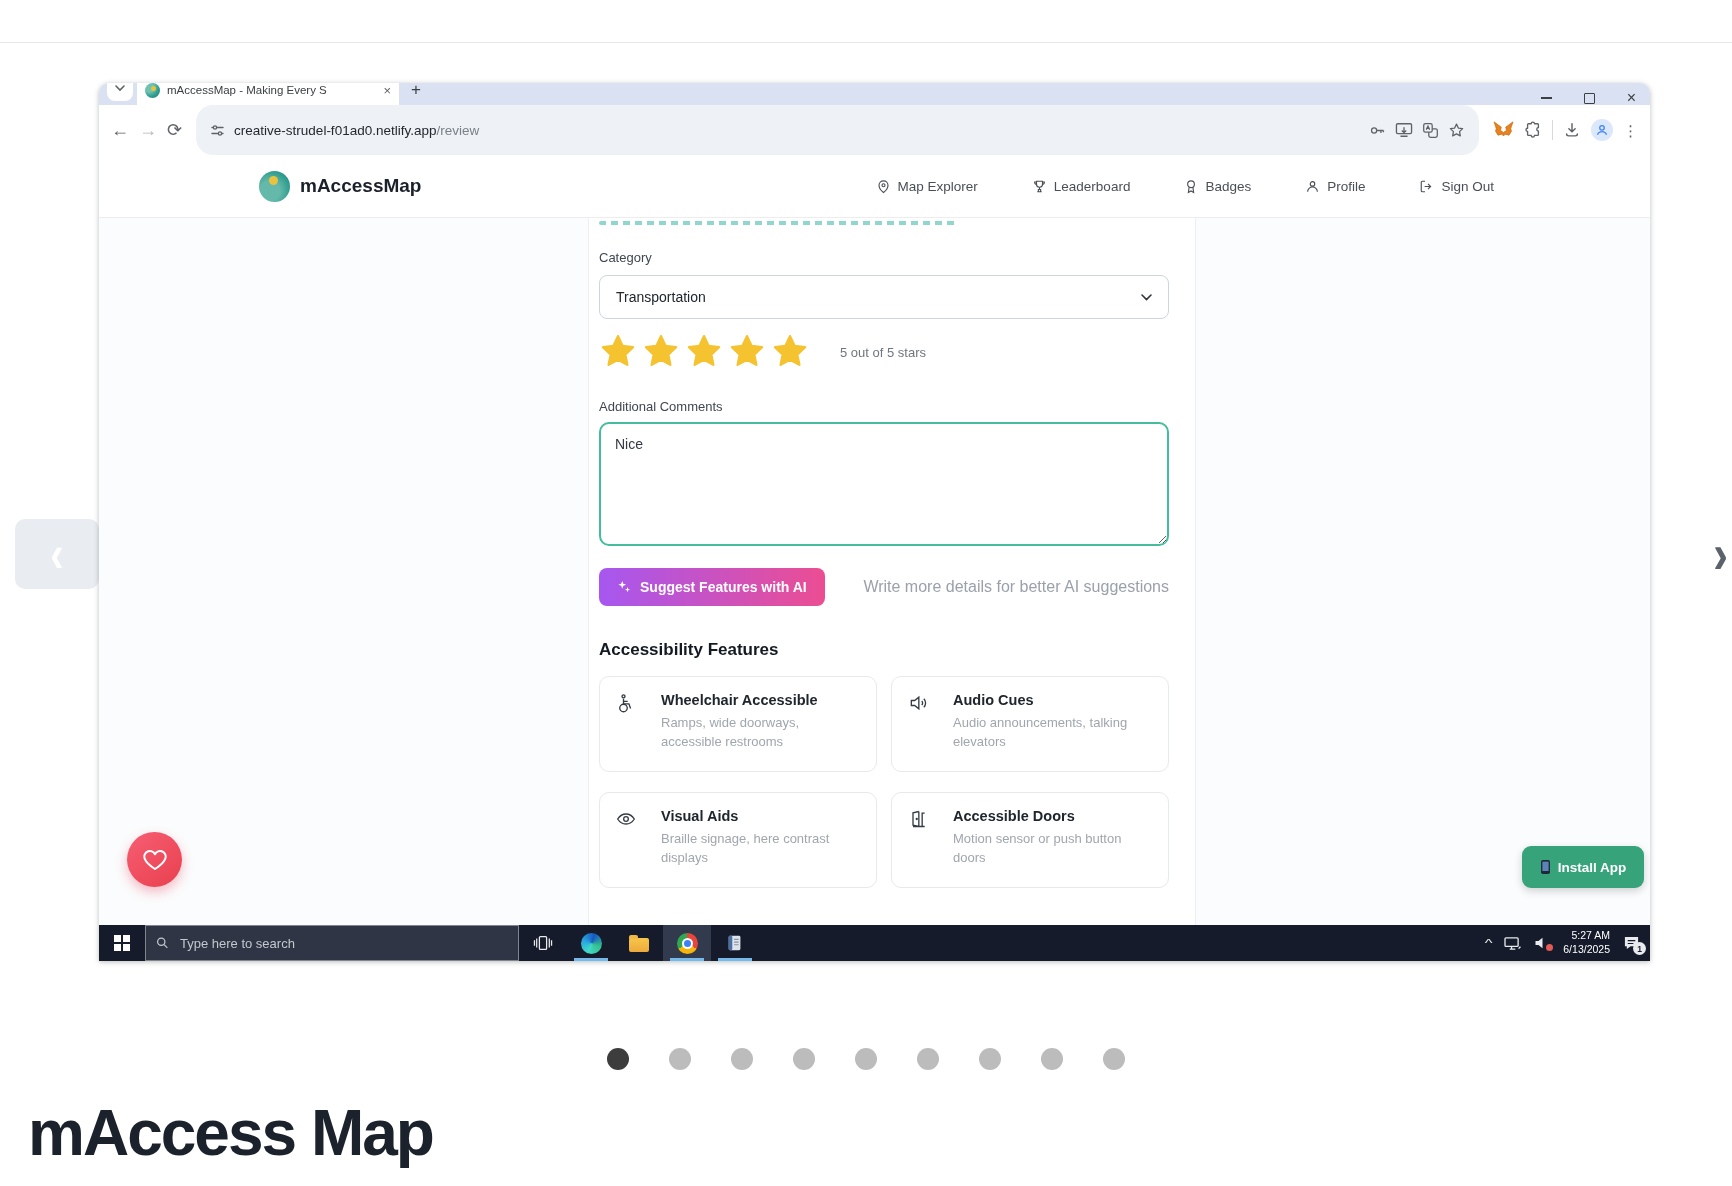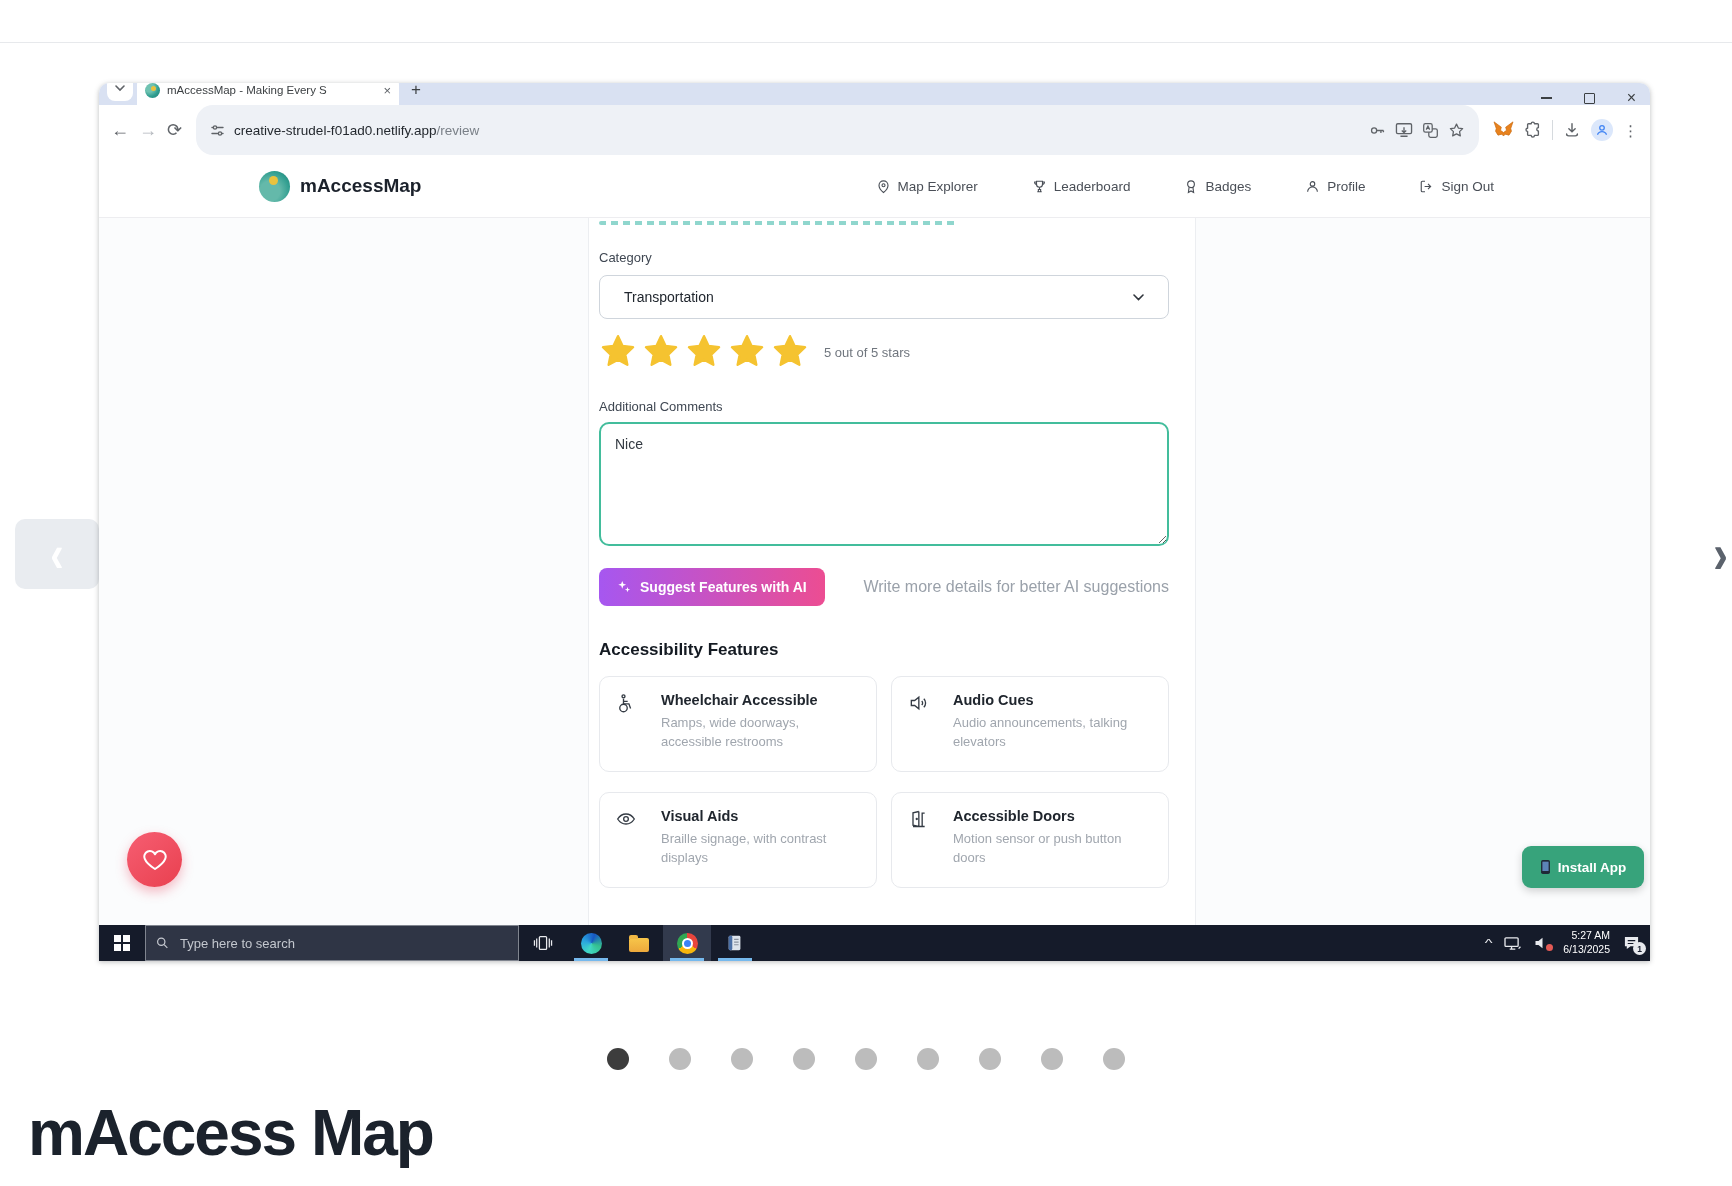"Transportation" .selectbox { padding: 0 24px -> 0 16px }
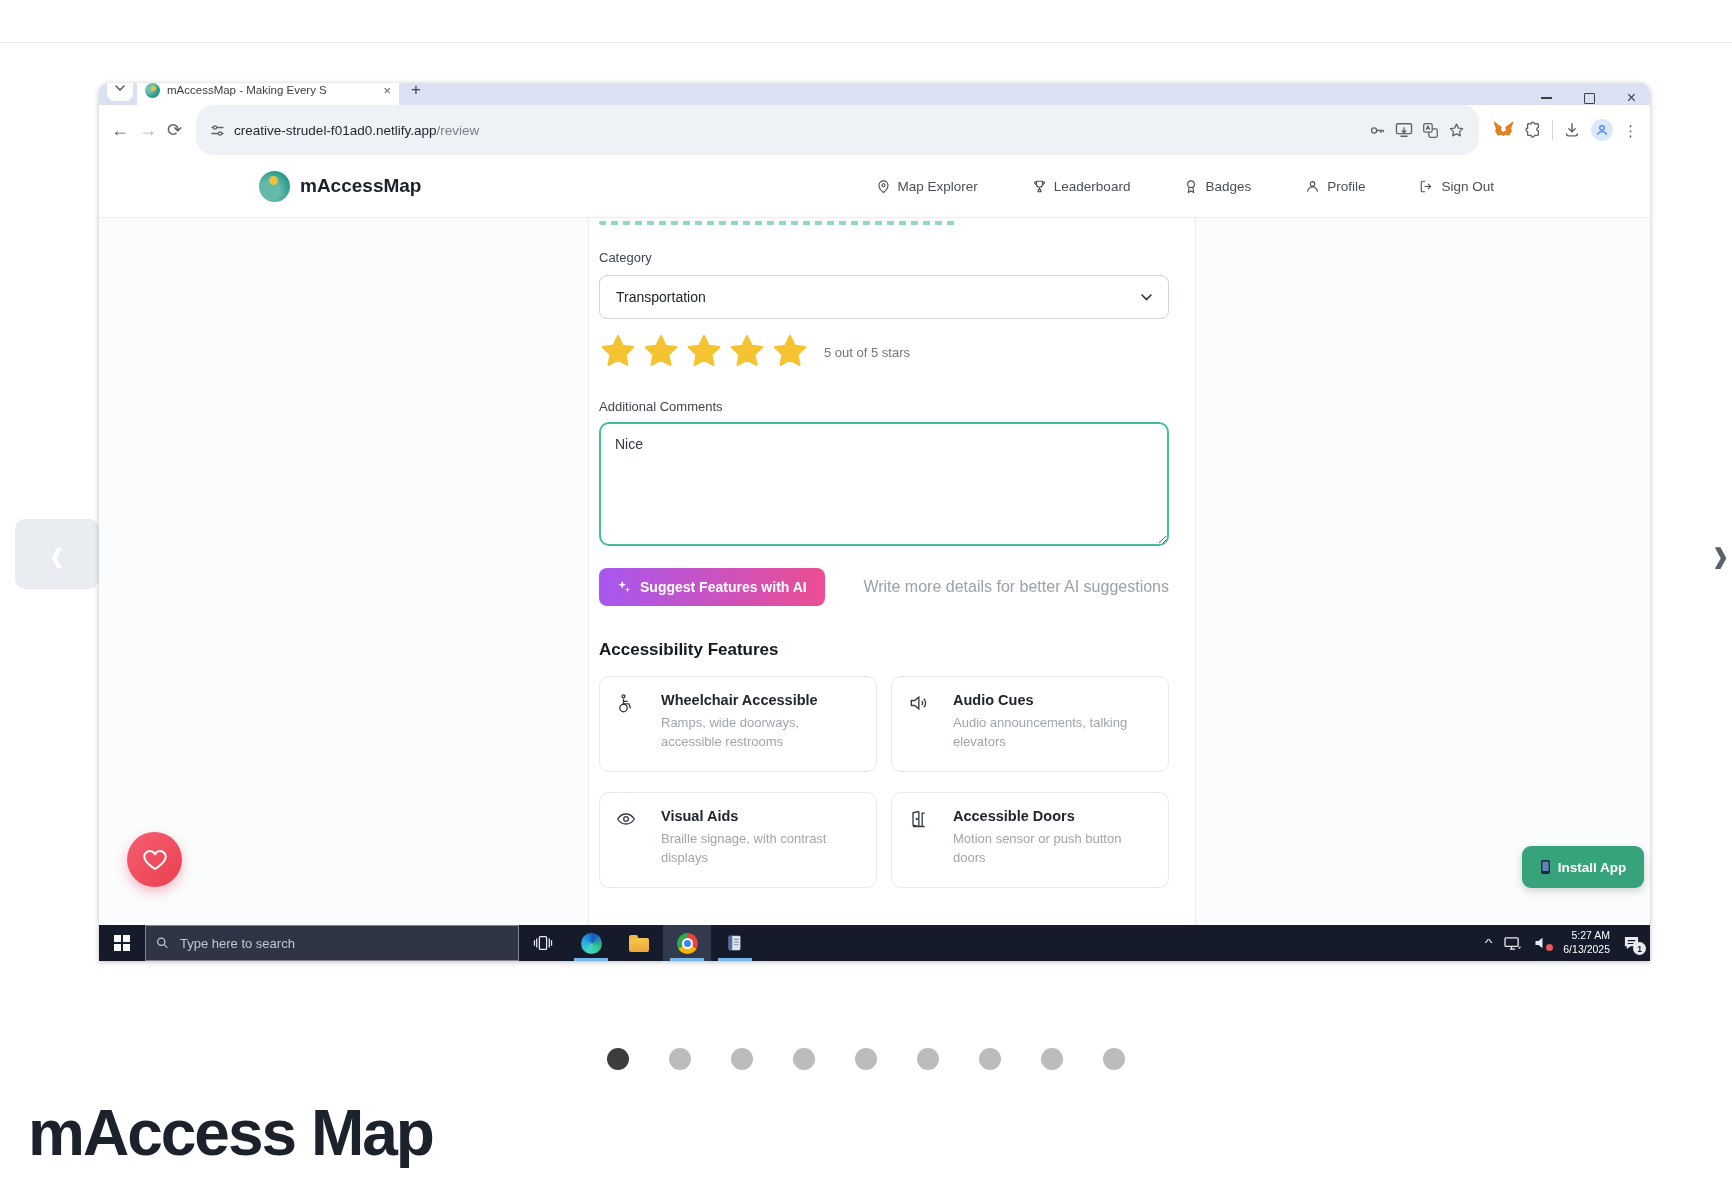"5 out of 5 stars" .starrow { gap: 5px -> 21px }
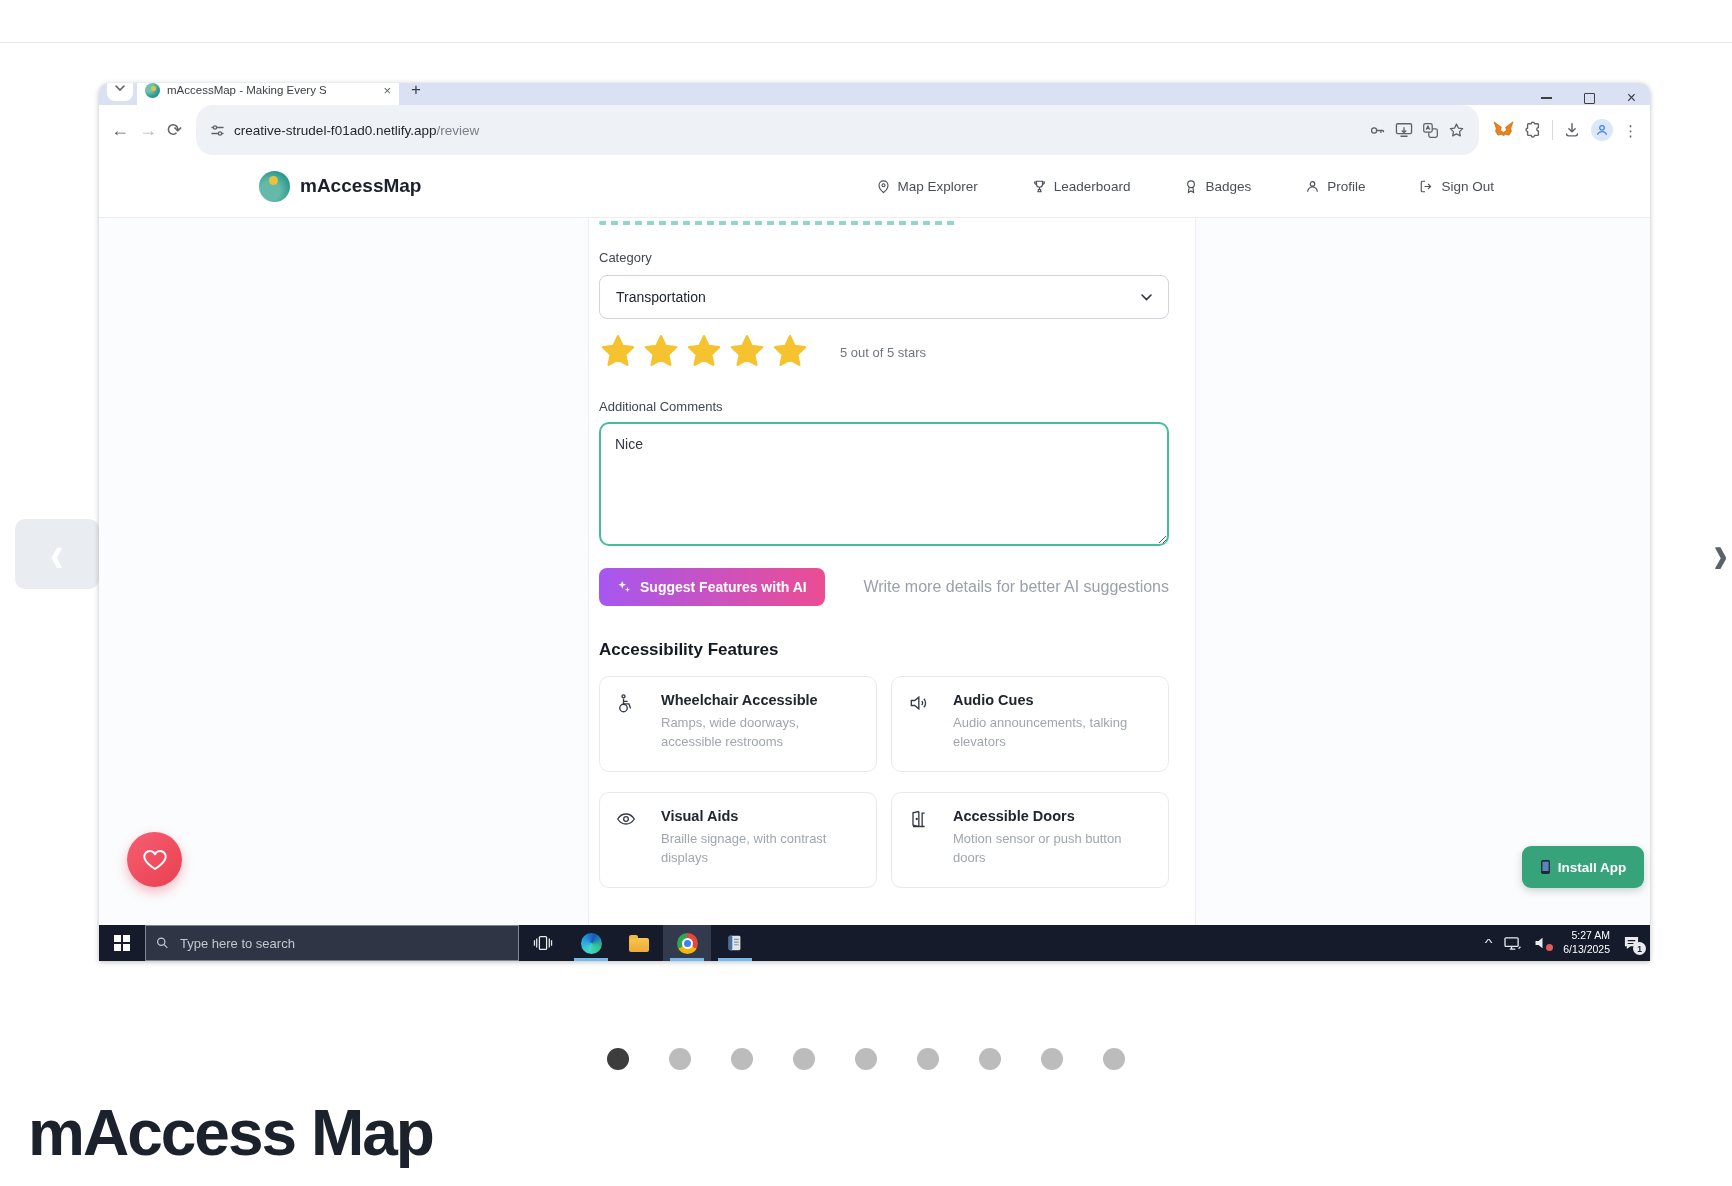"Braille signage, with contrast displays" div.ft-desc { text: with -> here }
